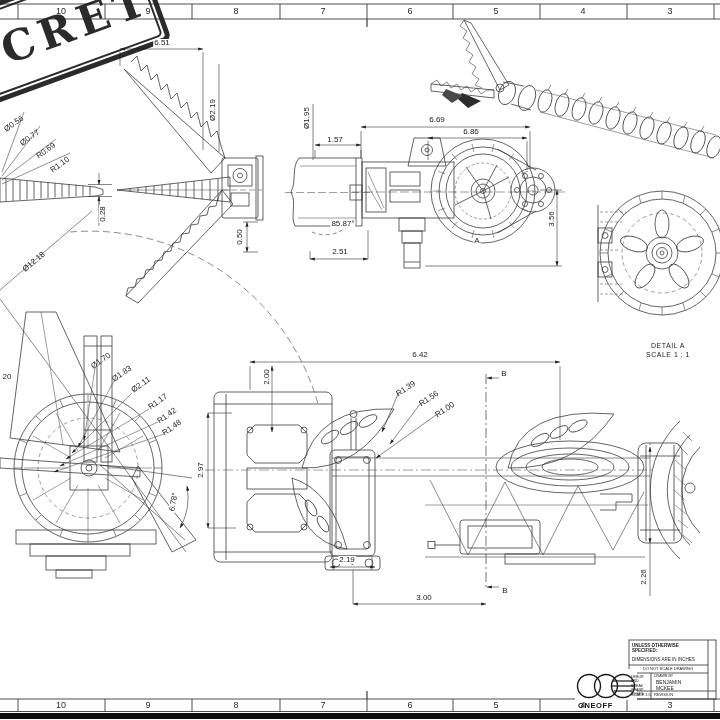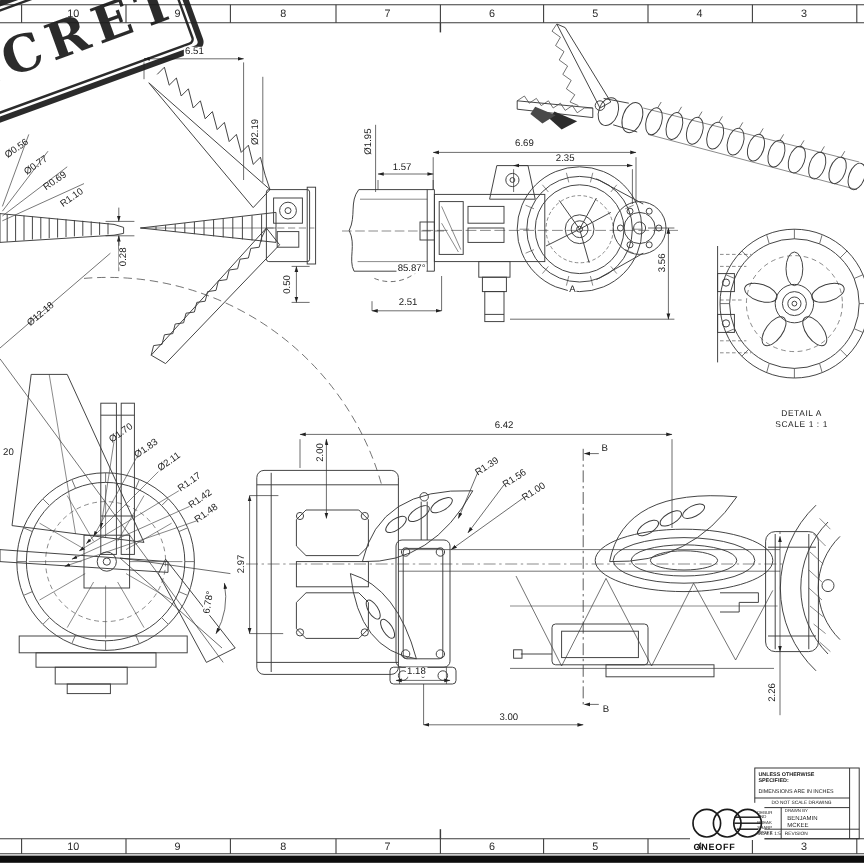"2.35" div.lbl { text: 2.35 -> 6.86 }
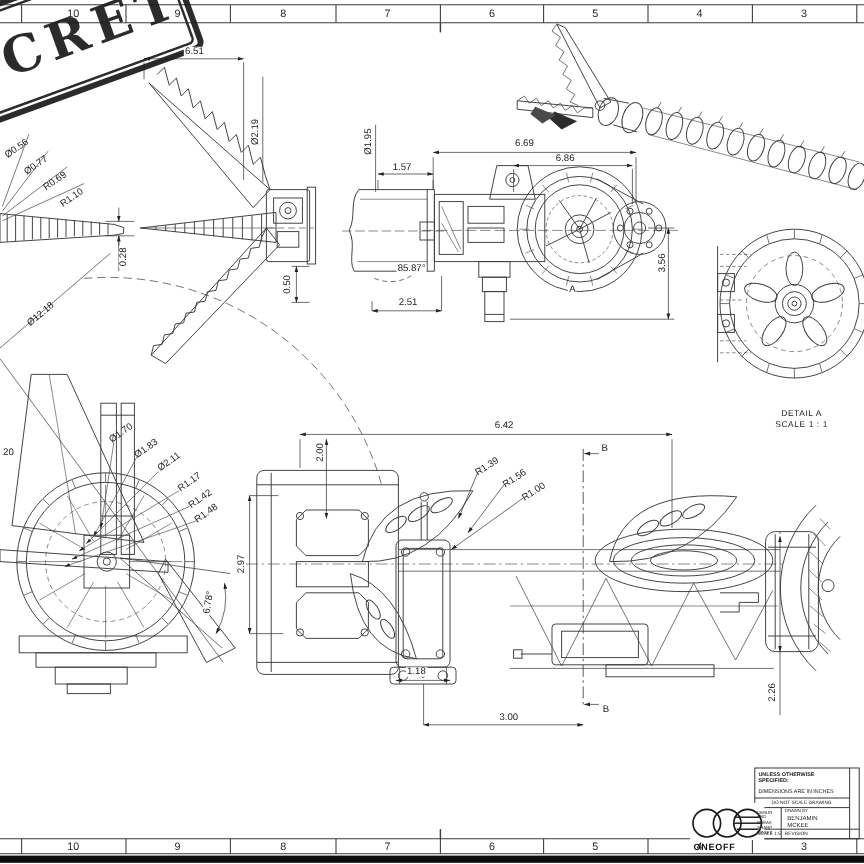"1.18" div.lbl { text: 1.18 -> 2.19 }
